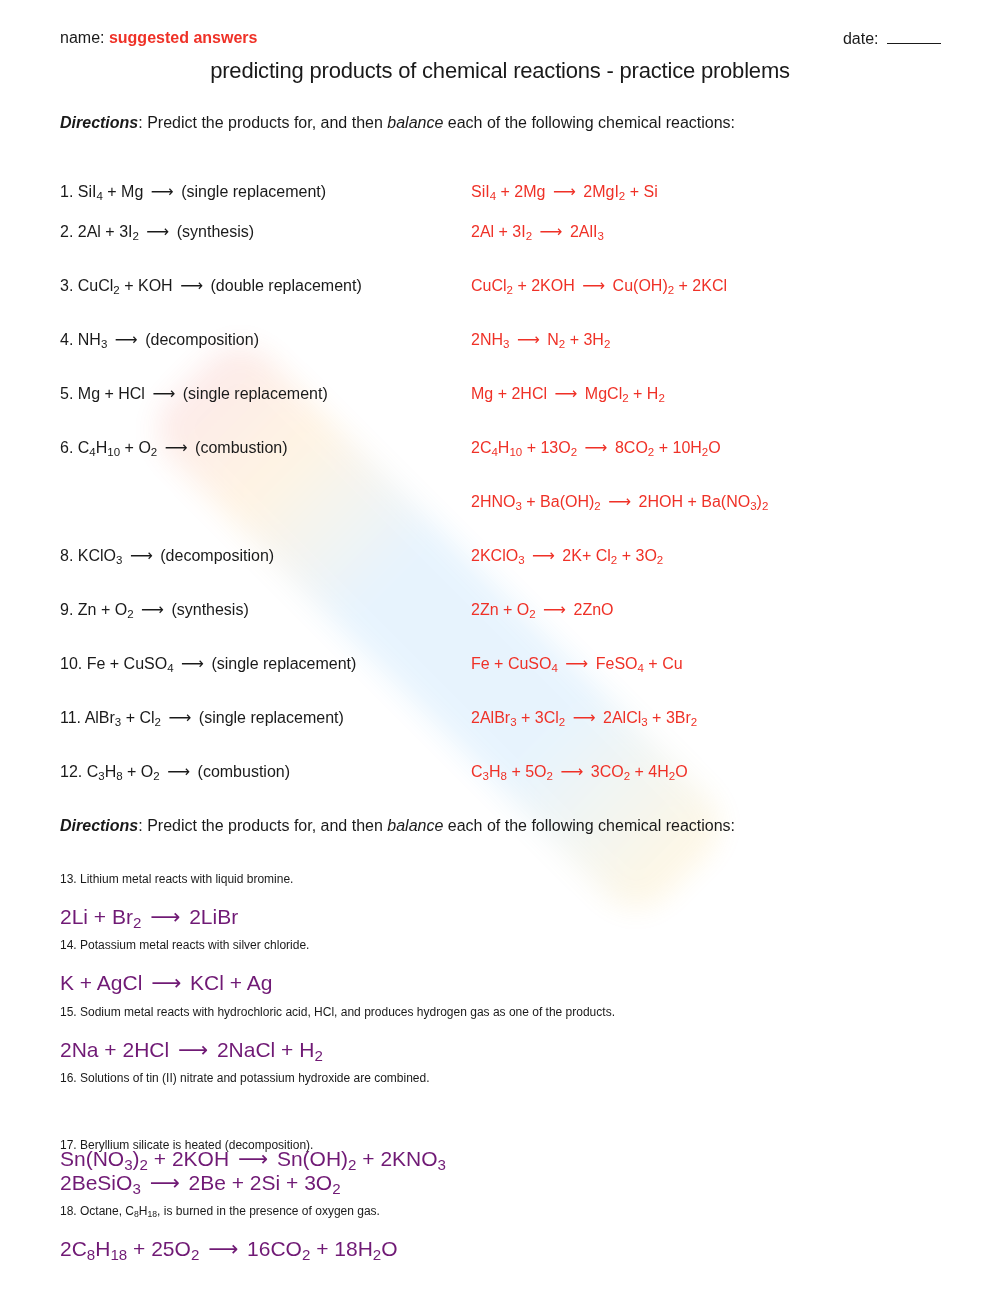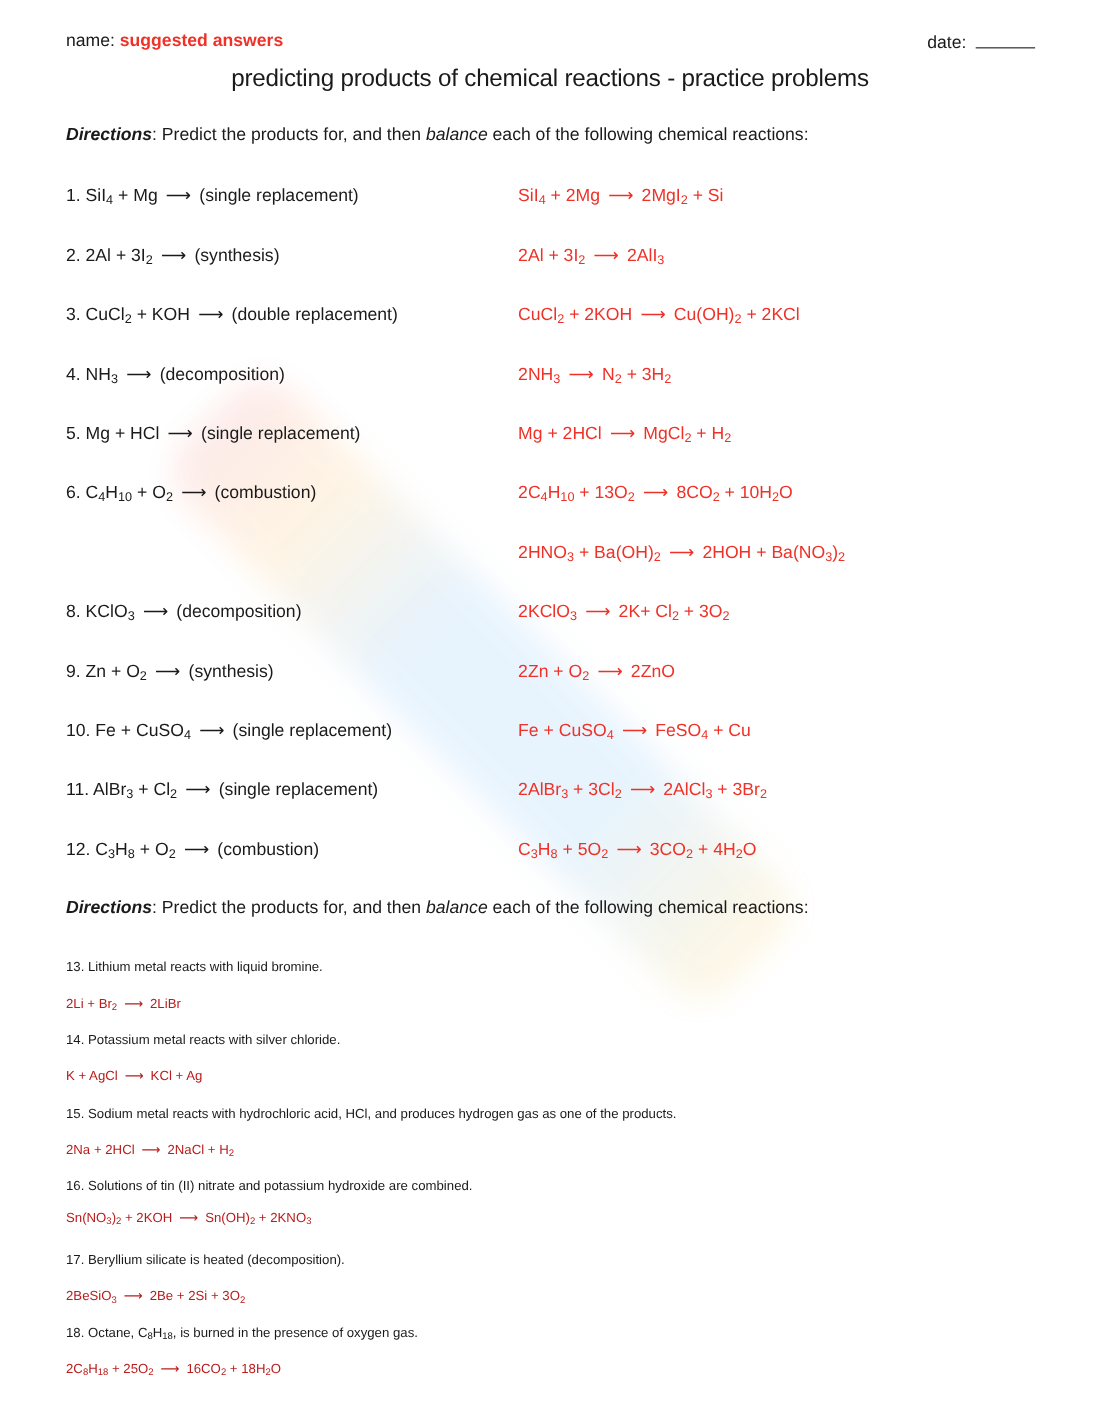"1. SiI4 + Mg ⟶" div.problem-row { top: 168px -> 182px }
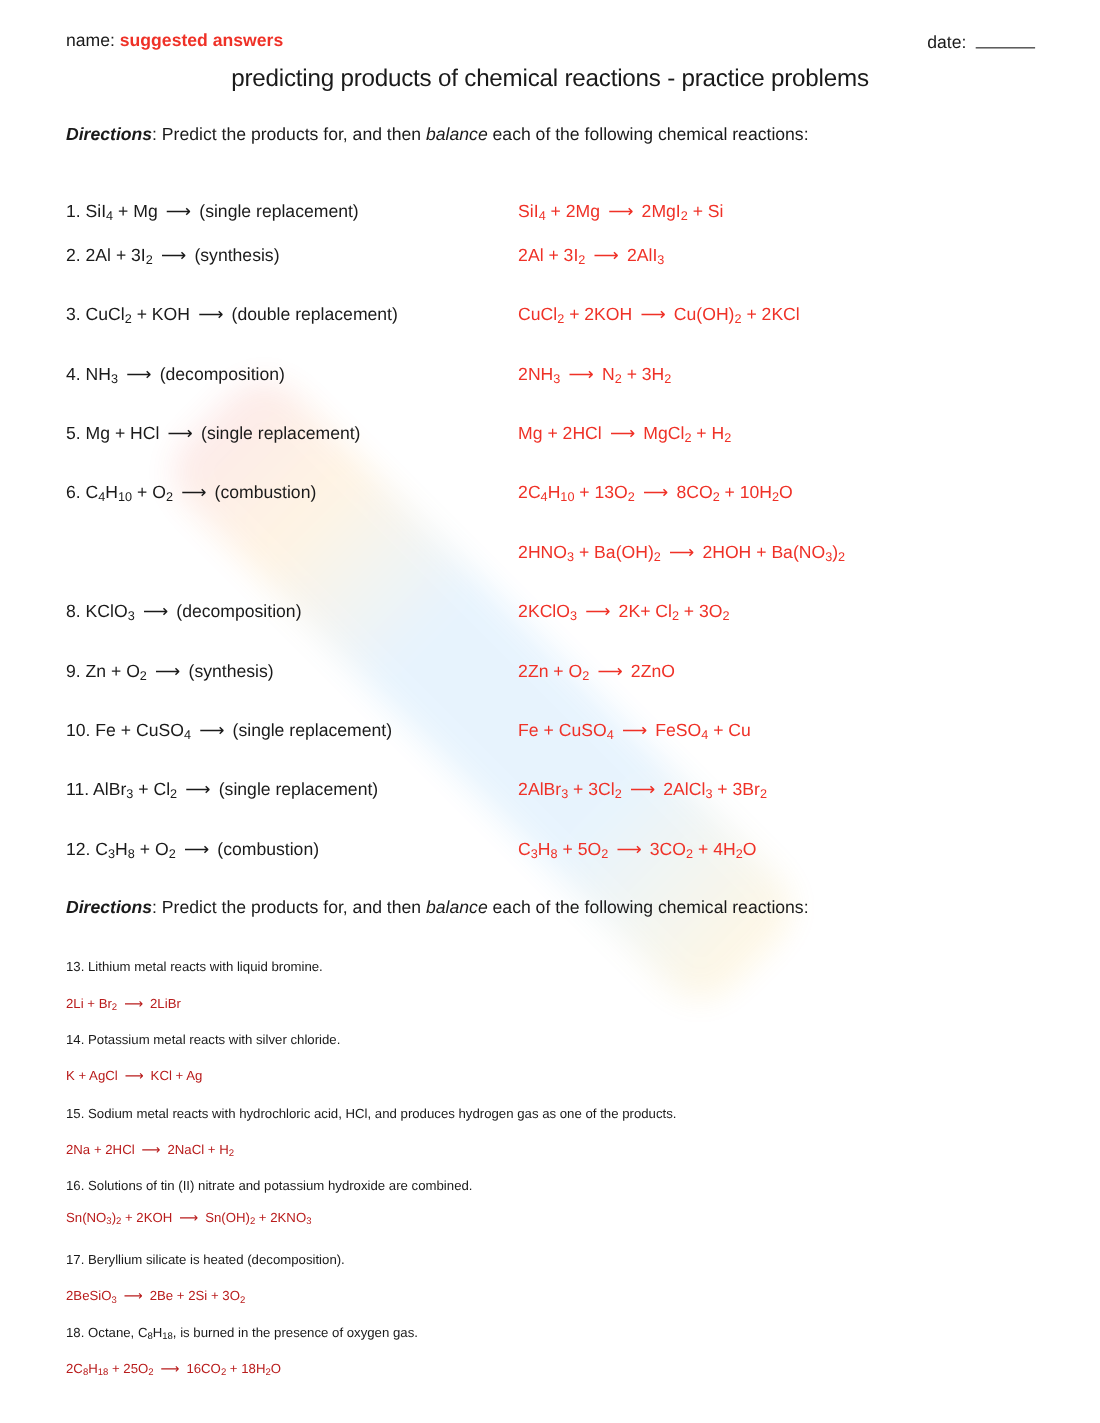"2Li + Br2 ⟶ 2LiBr" .word-a { color: #b91c1c -> #701a75; font-size: 12px -> 21px }
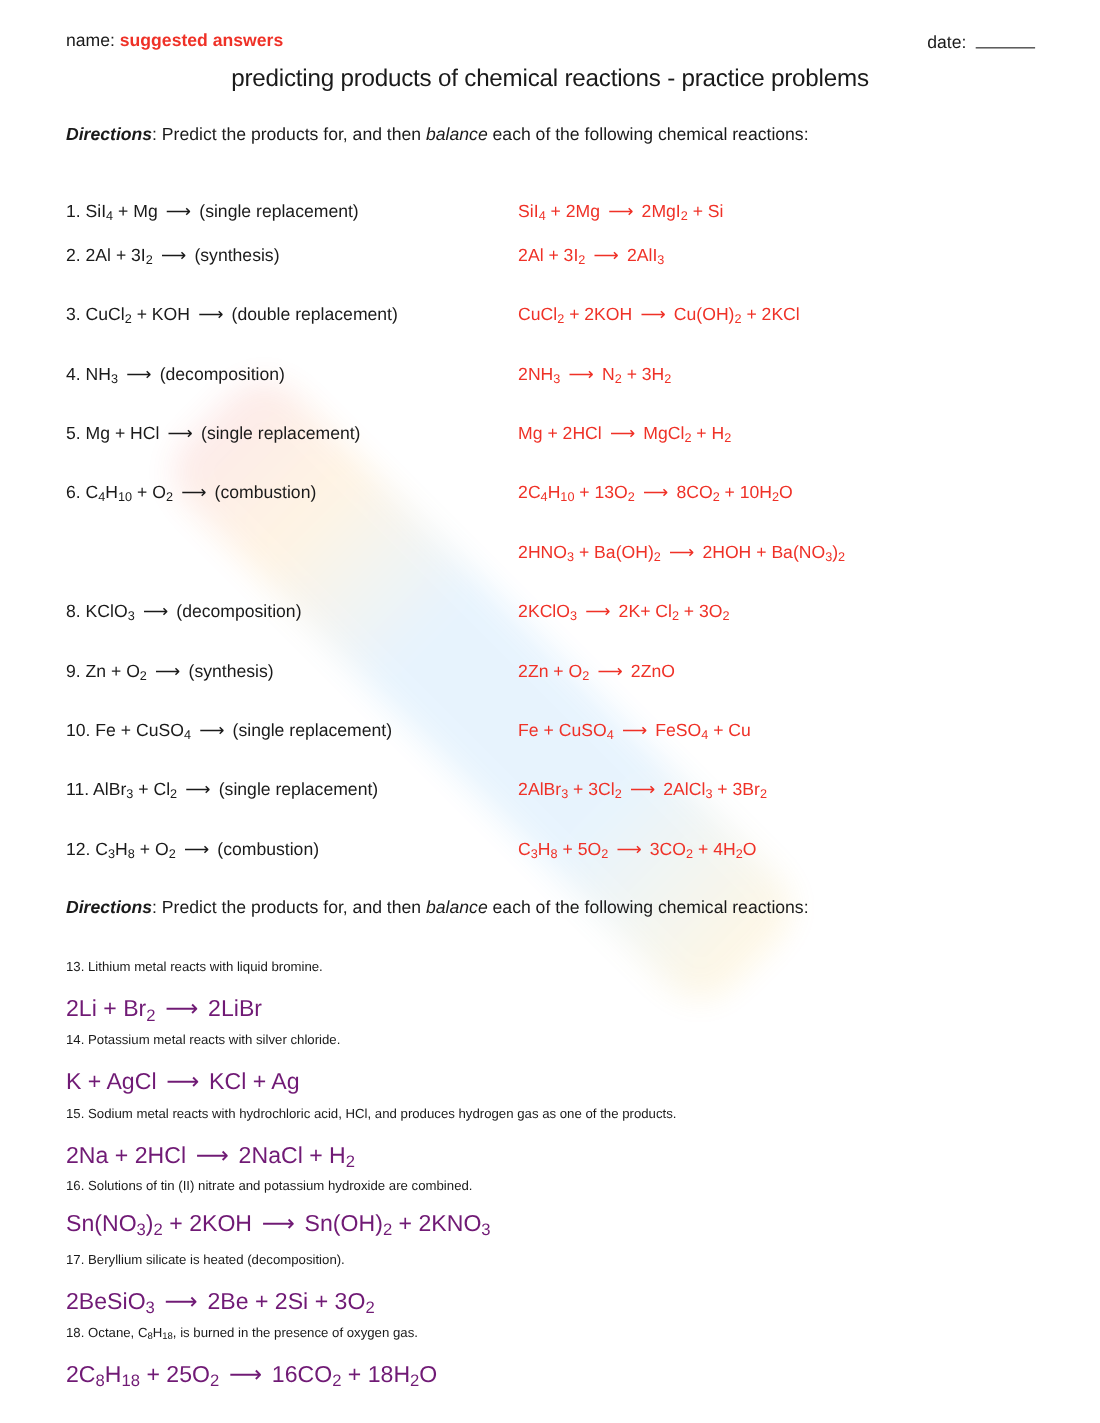"Sn(NO3)2 + 2KOH ⟶ Sn(OH)2" div.word-a { top: 1100px -> 1147px }
